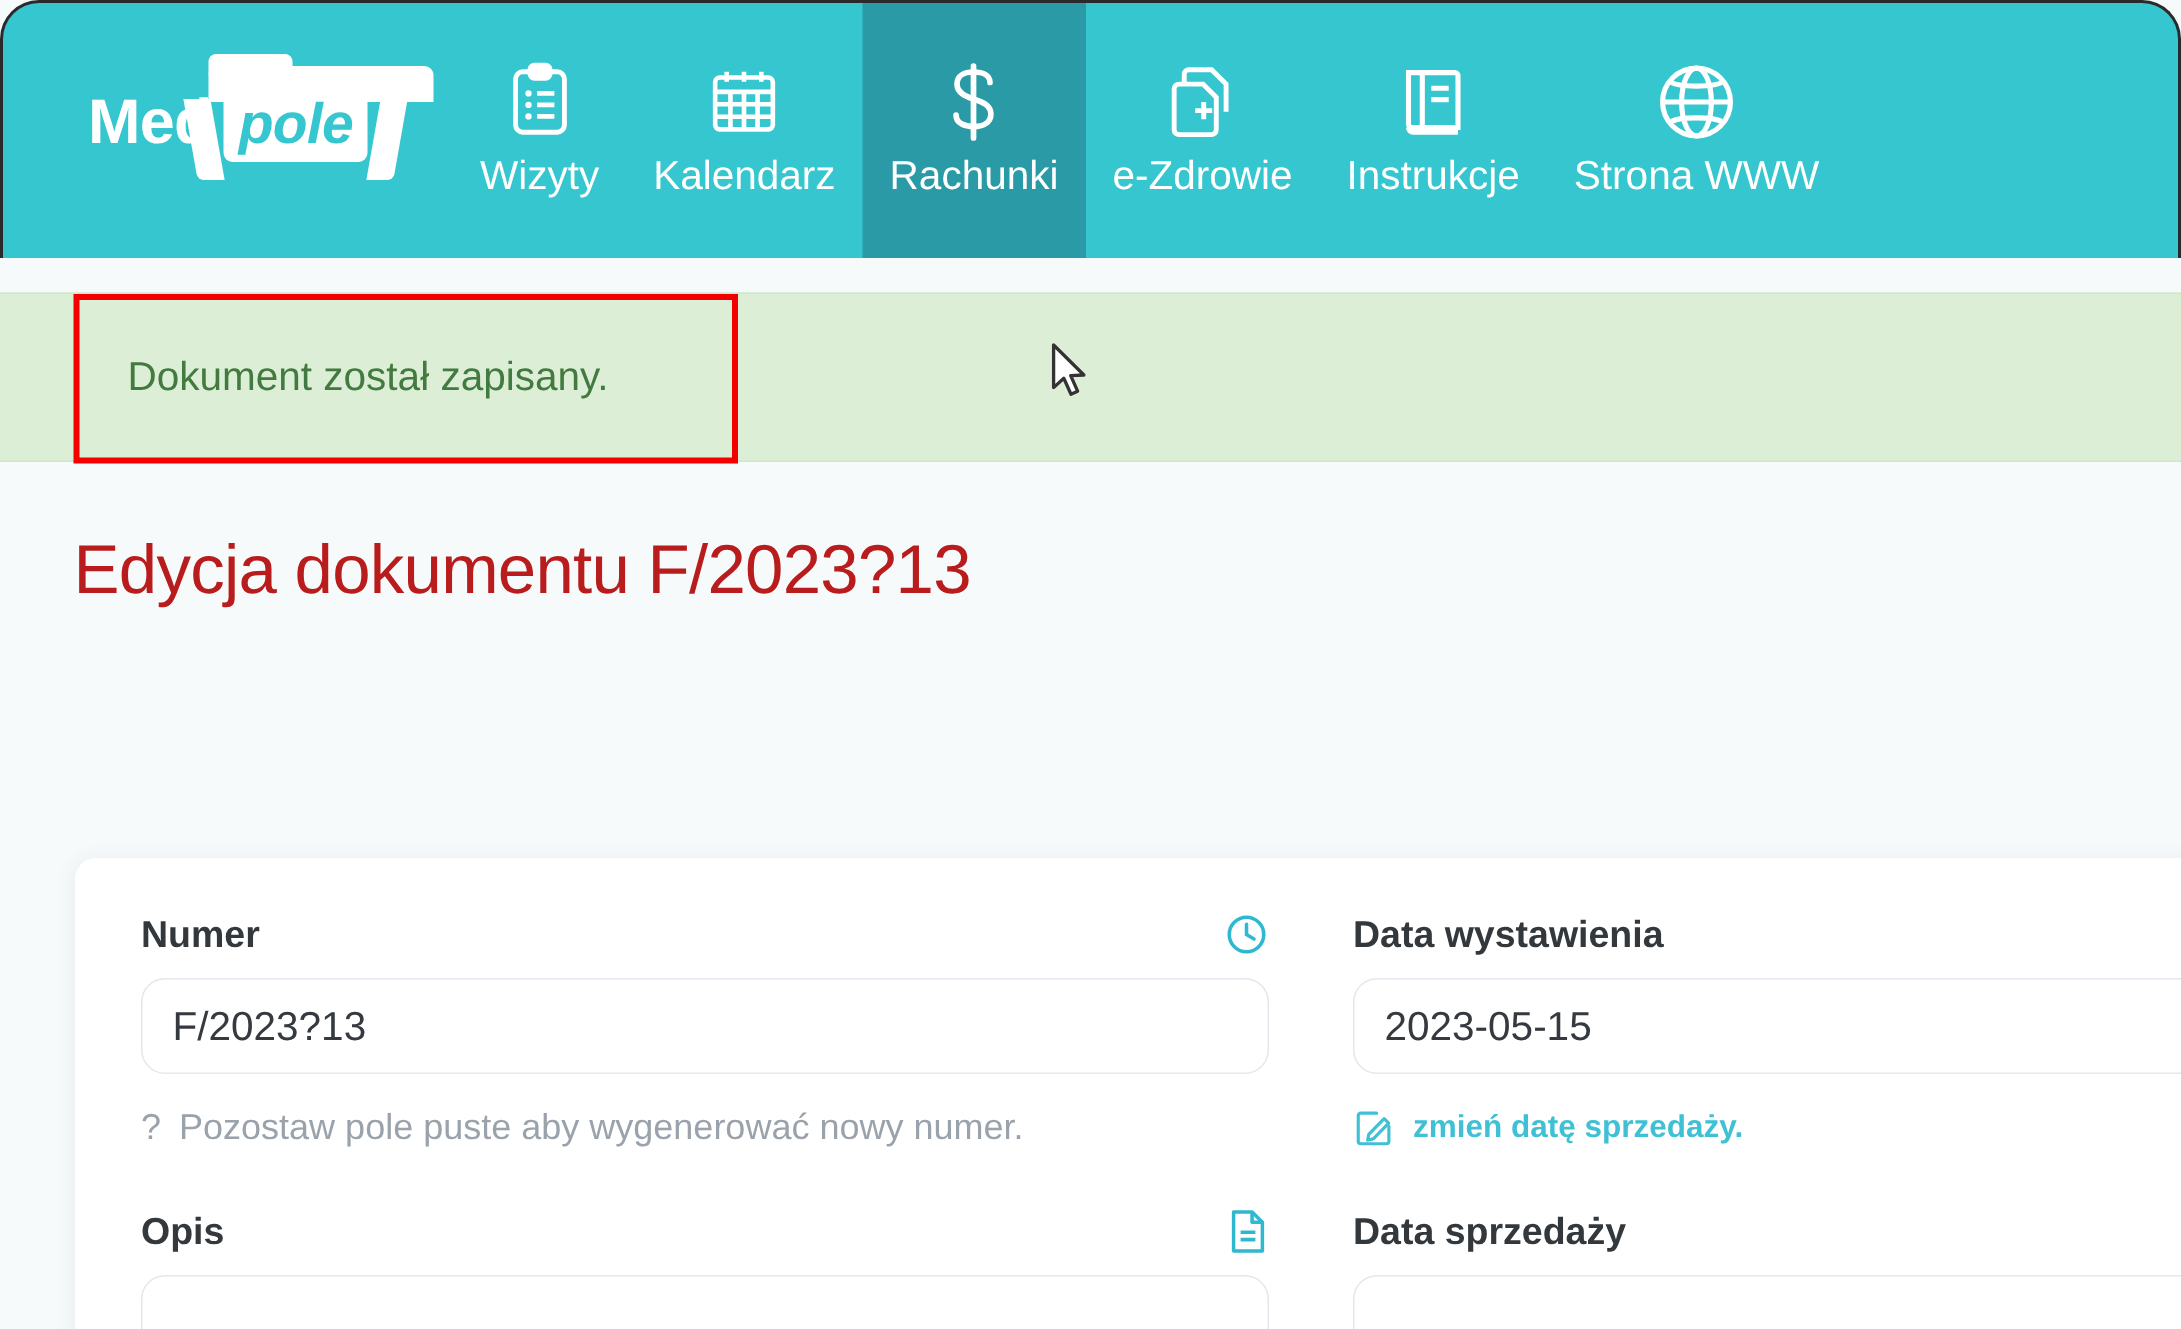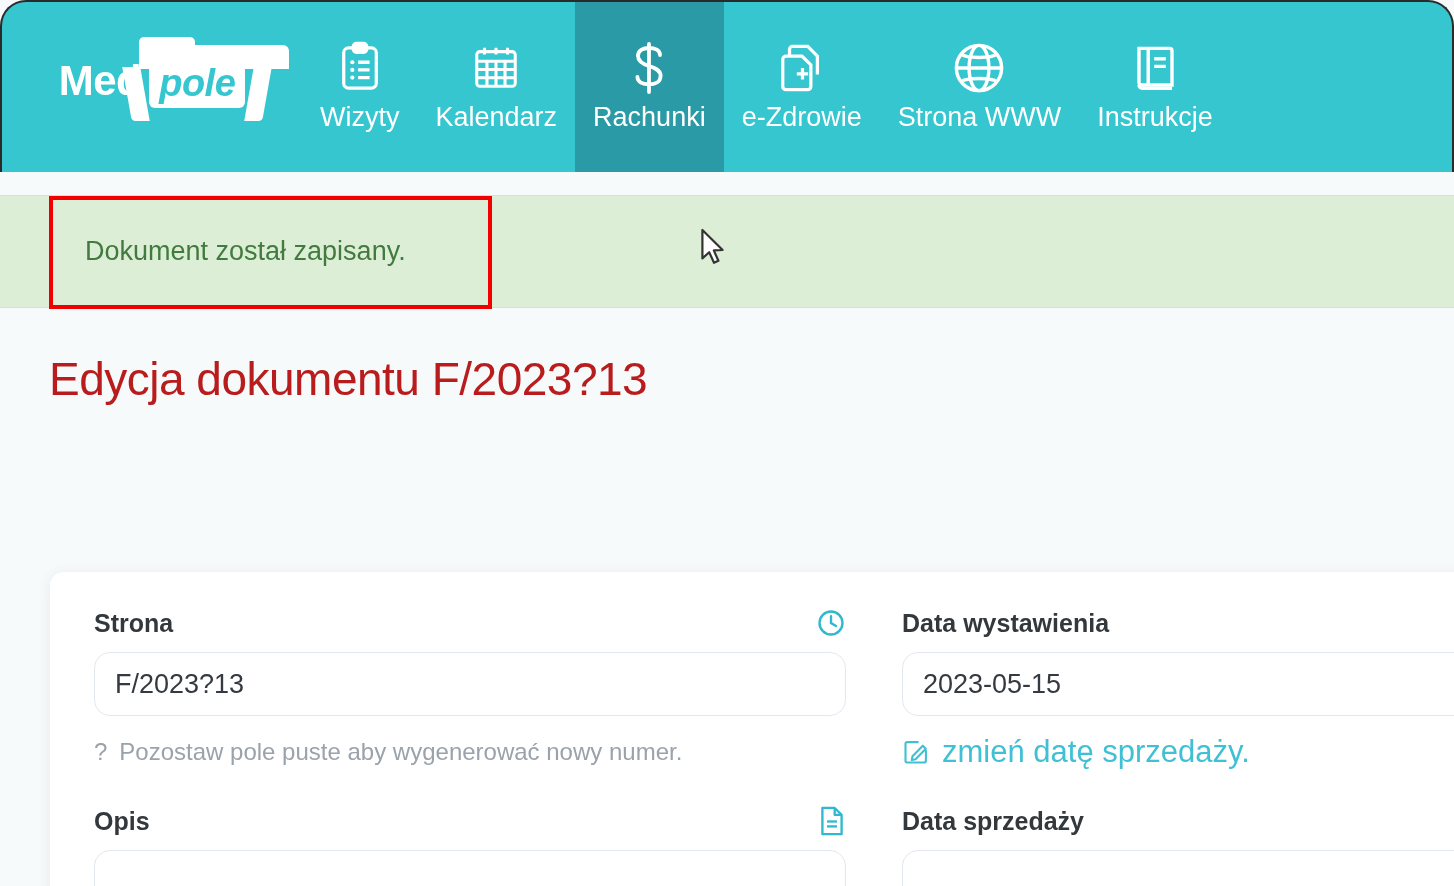"Strona WWW" div.nav-item { order: before "Instrukcje" -> after "Instrukcje" }
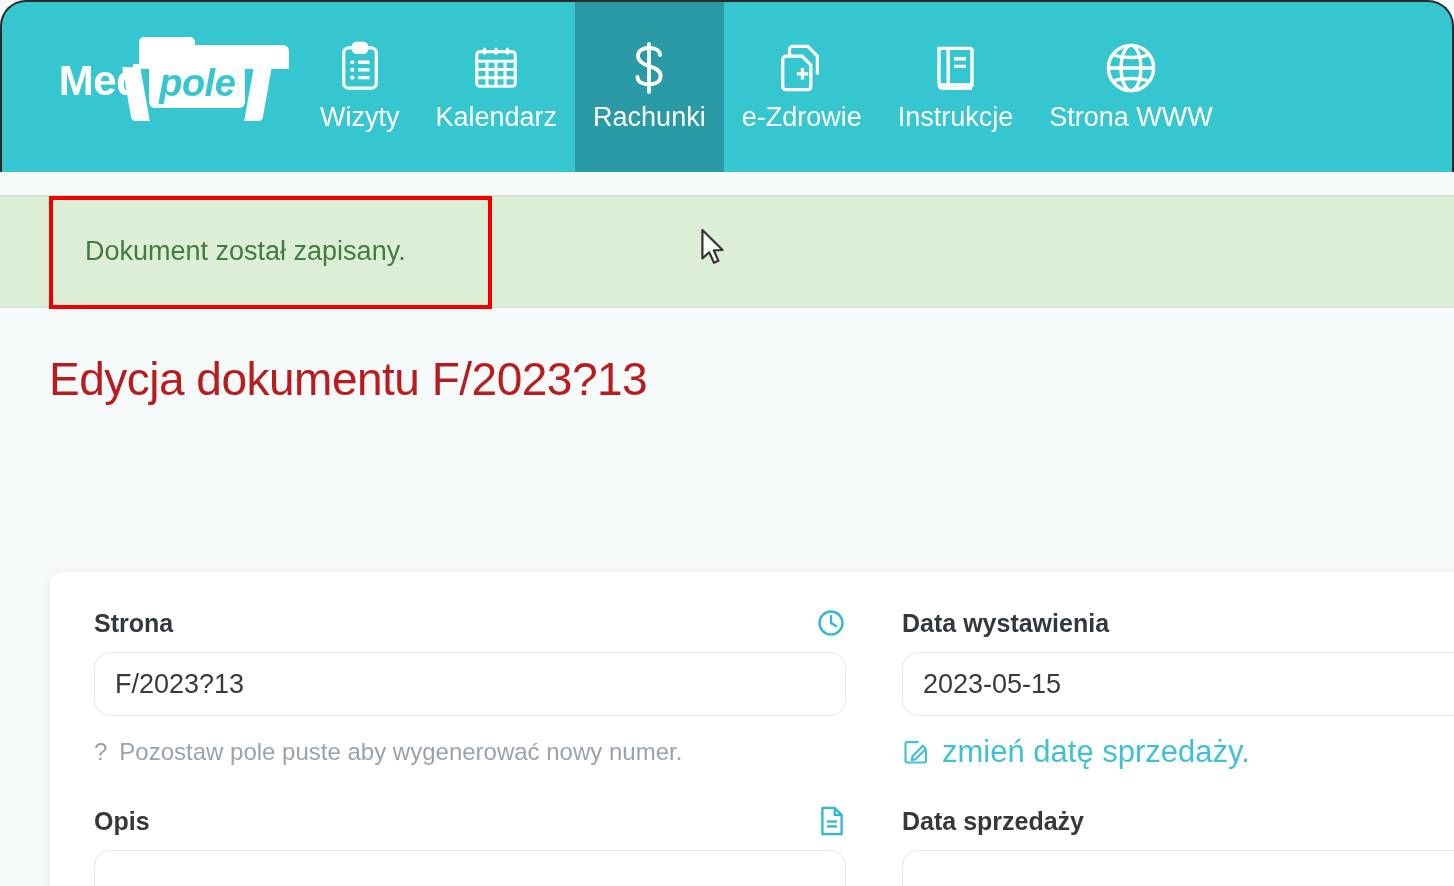"Strona" span.field-label { text: Strona -> Numer }
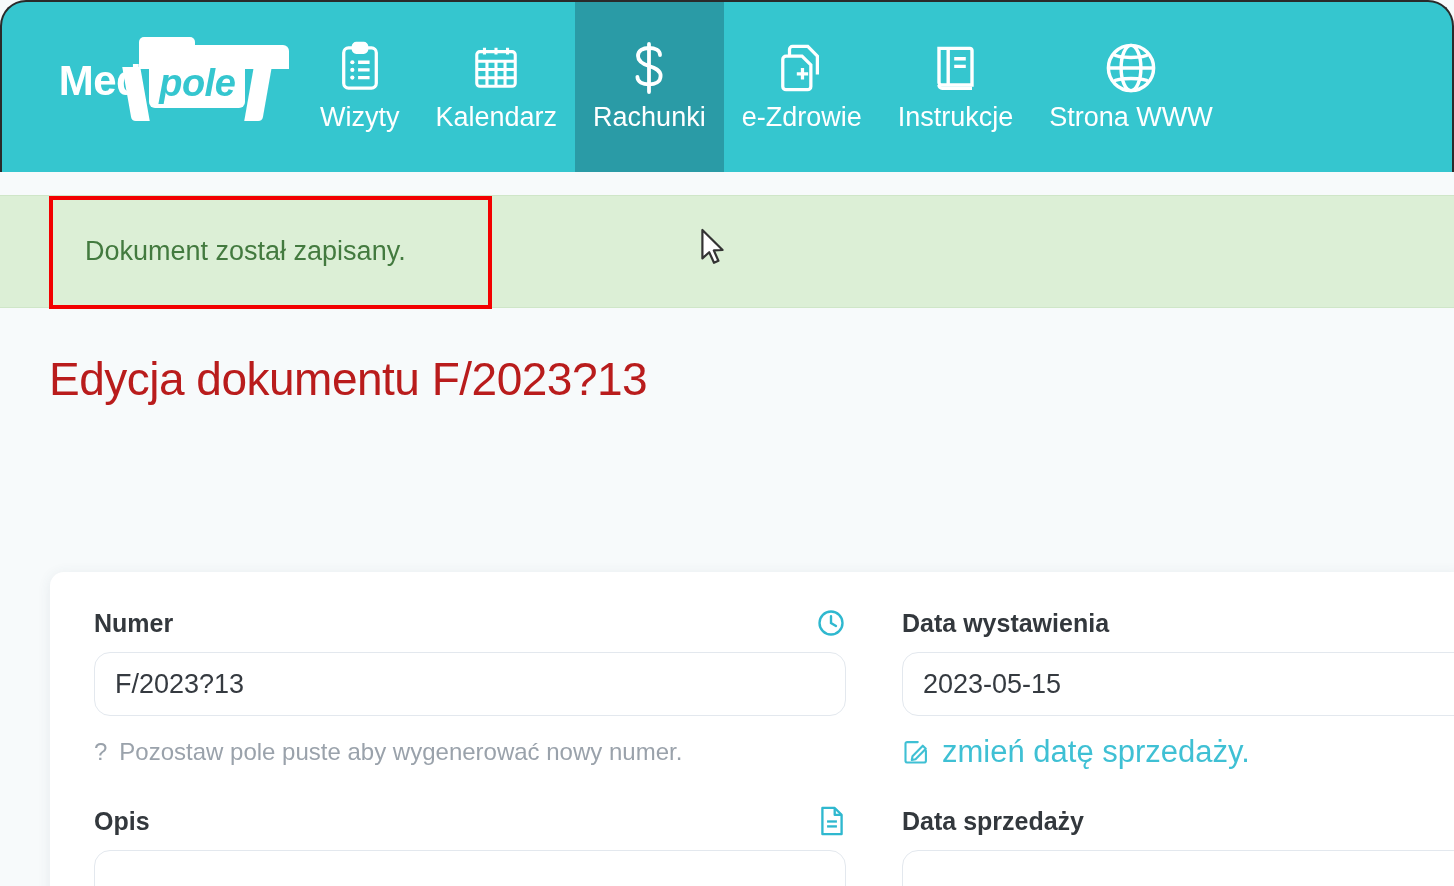"zmień datę sprzedaży." .link-text { font-size: 31px -> 21px; font-weight: none -> bold }
